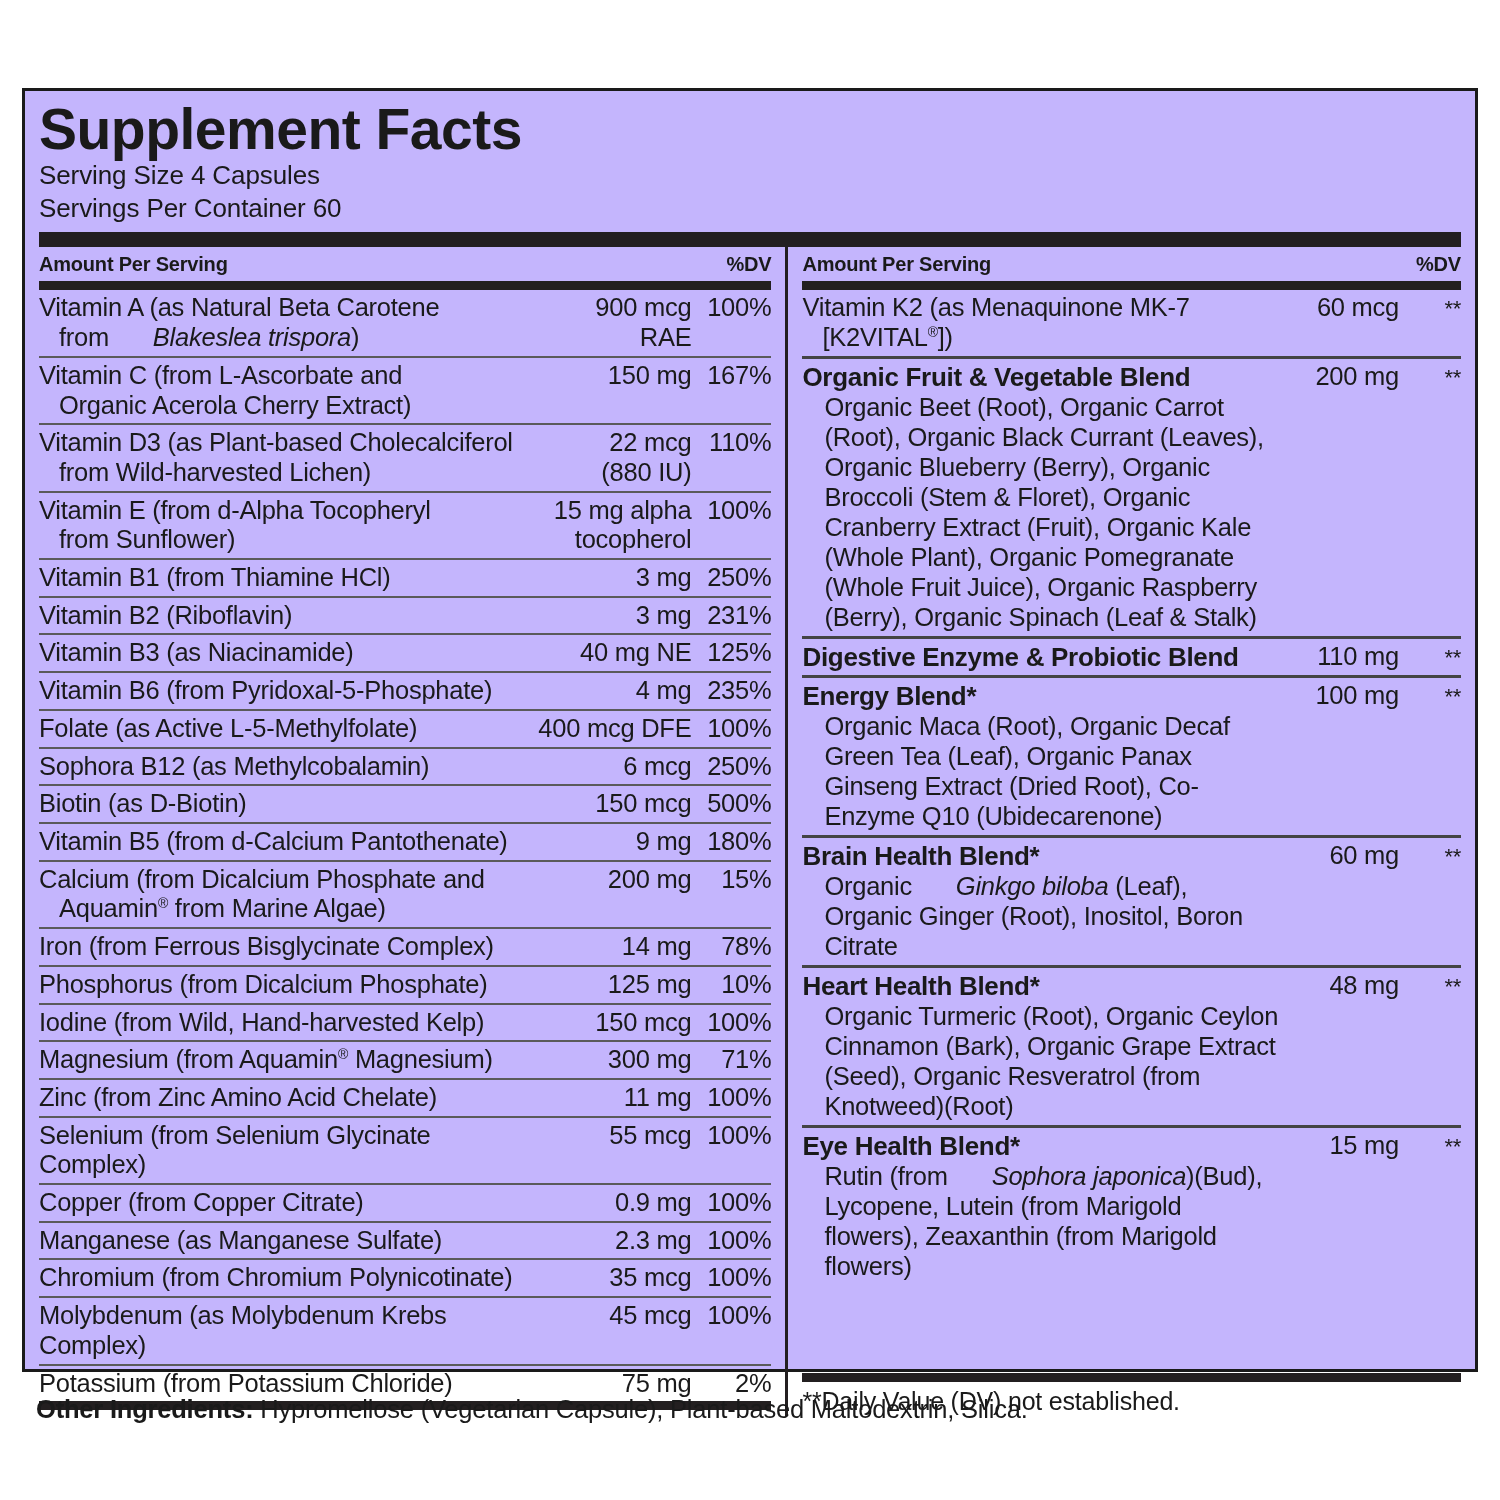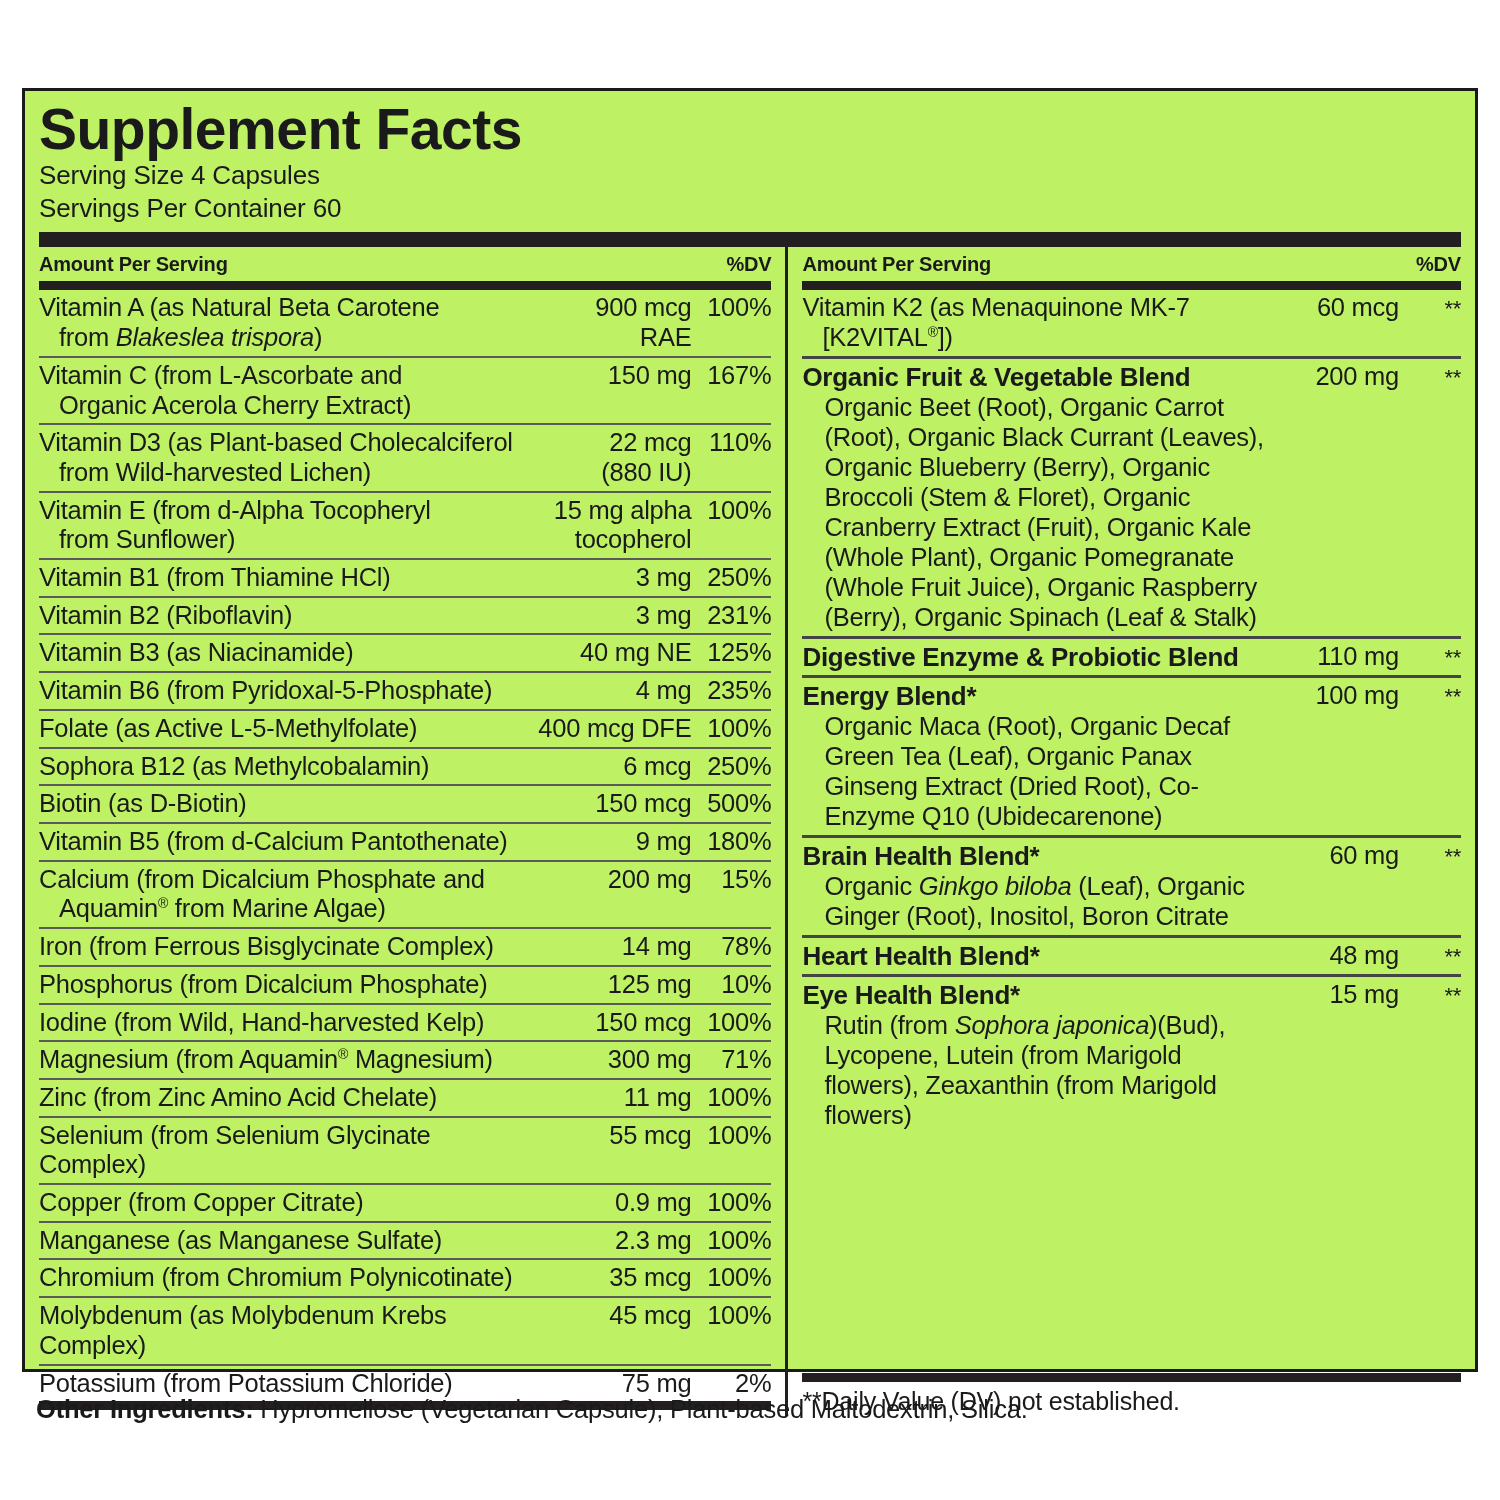"Supplement Facts" #label { background: #bef264 -> #c4b5fd }
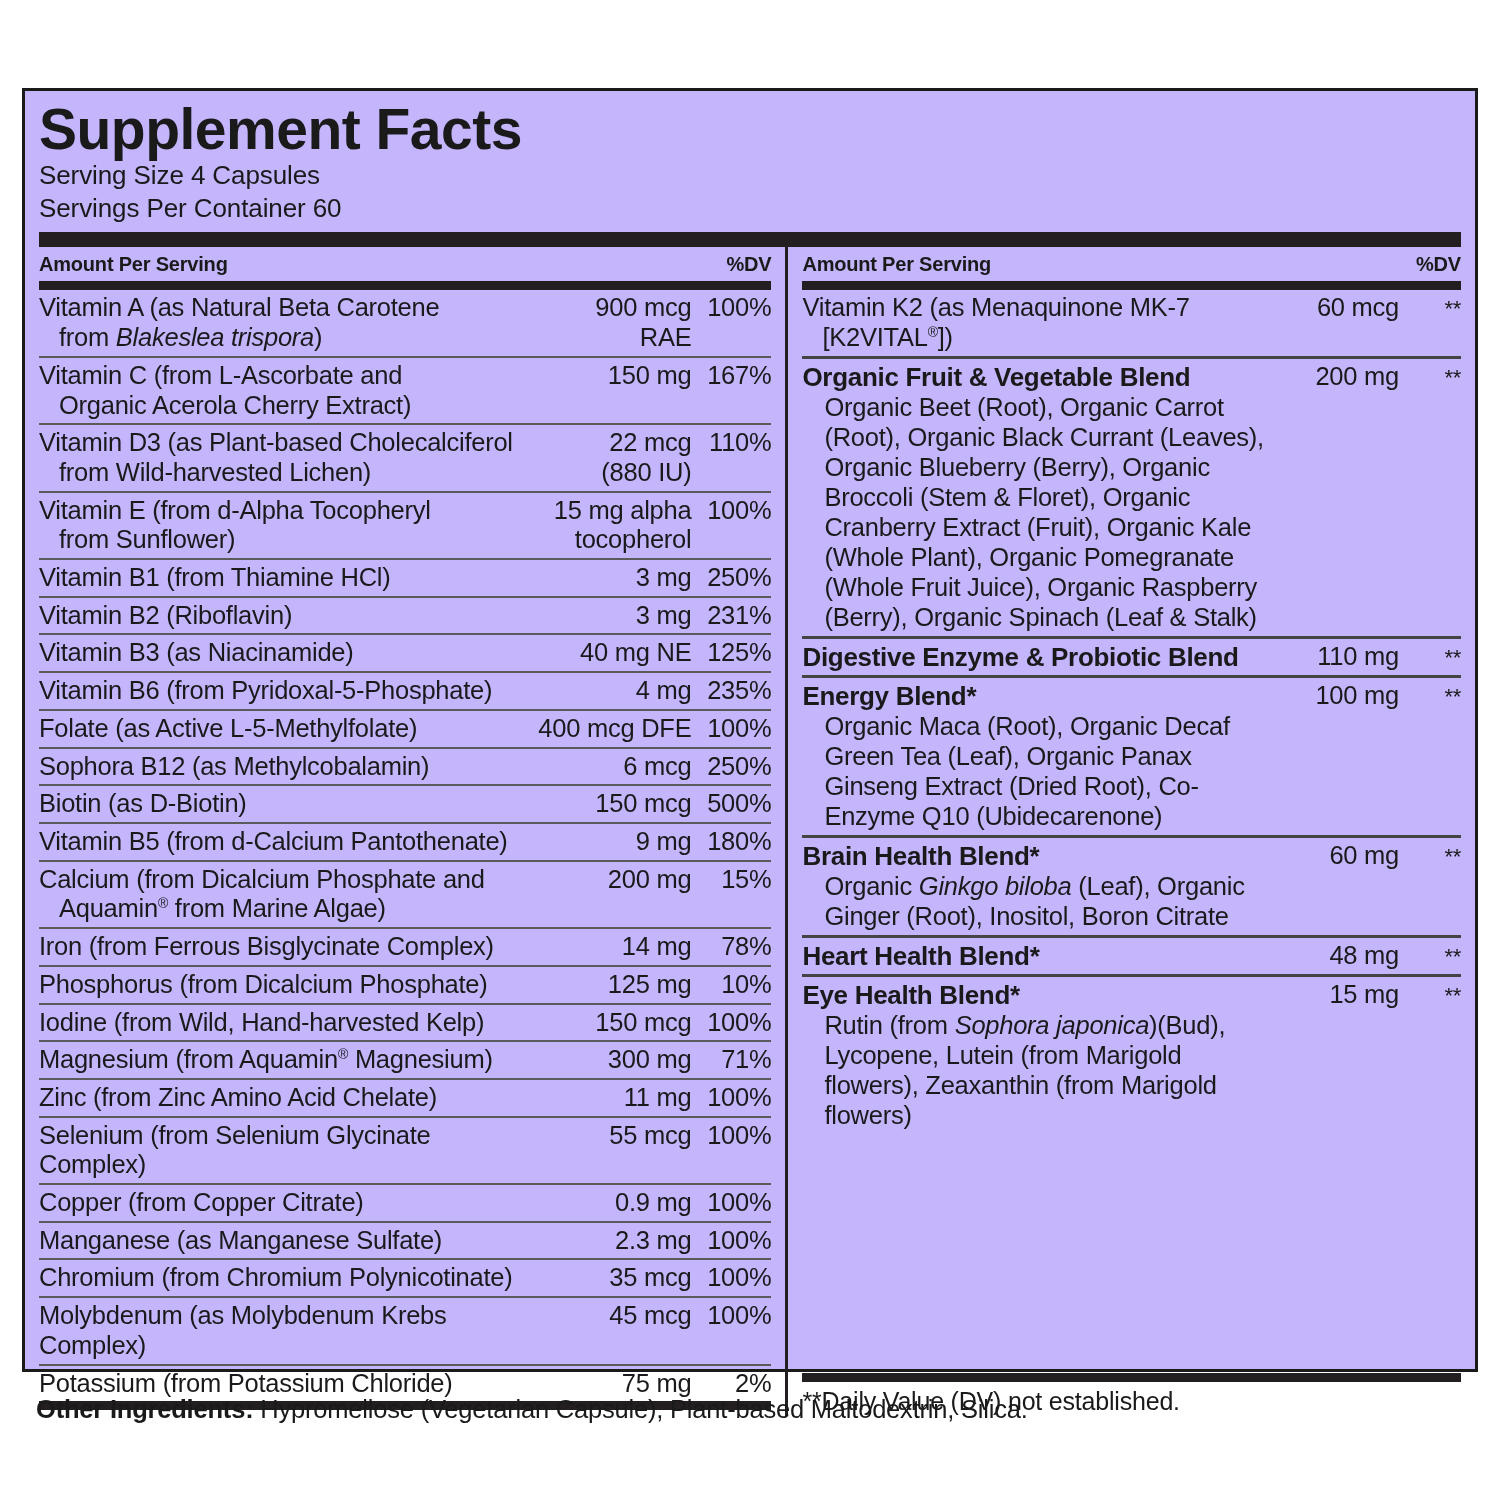"Blakeslea trispora" .ital { margin-left: none -> 37px }
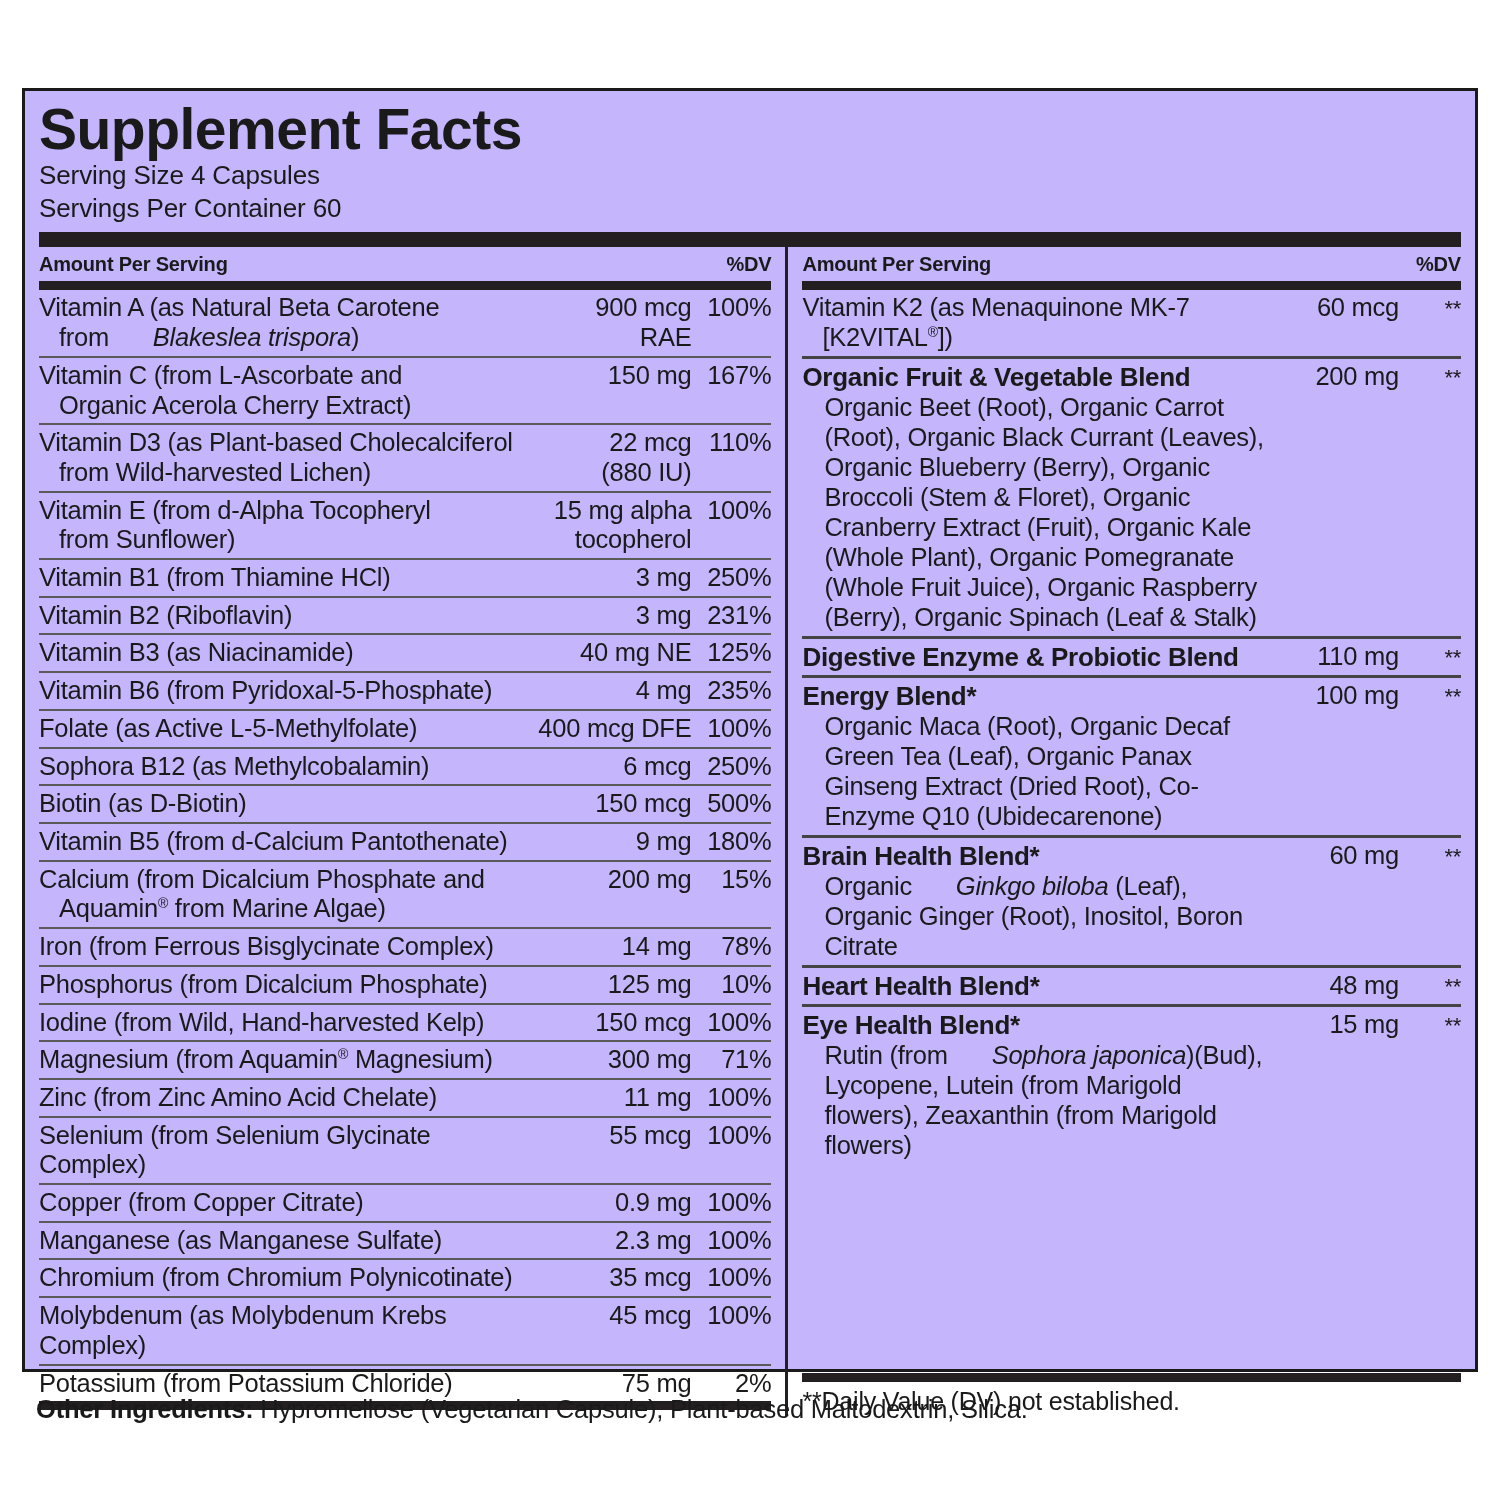"Organic Turmeric (Root), Organic Ceylon" div.blend-items { html: none -> <div>Organic Turmeric (Root), Organic Ceylon Cinnamon (Bark), Organic Grape Extract (Seed), Organic Resveratrol (from Knotweed)(Root)</div> }
